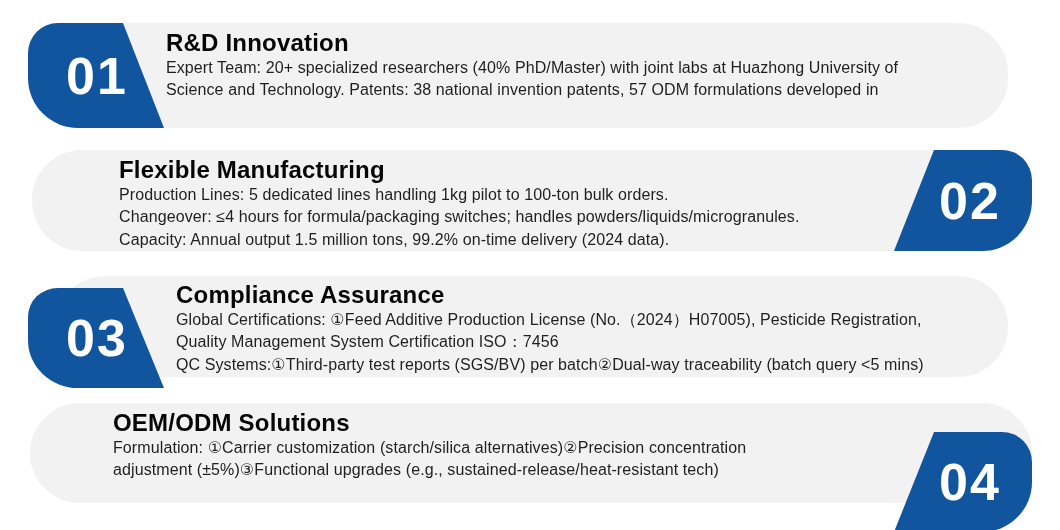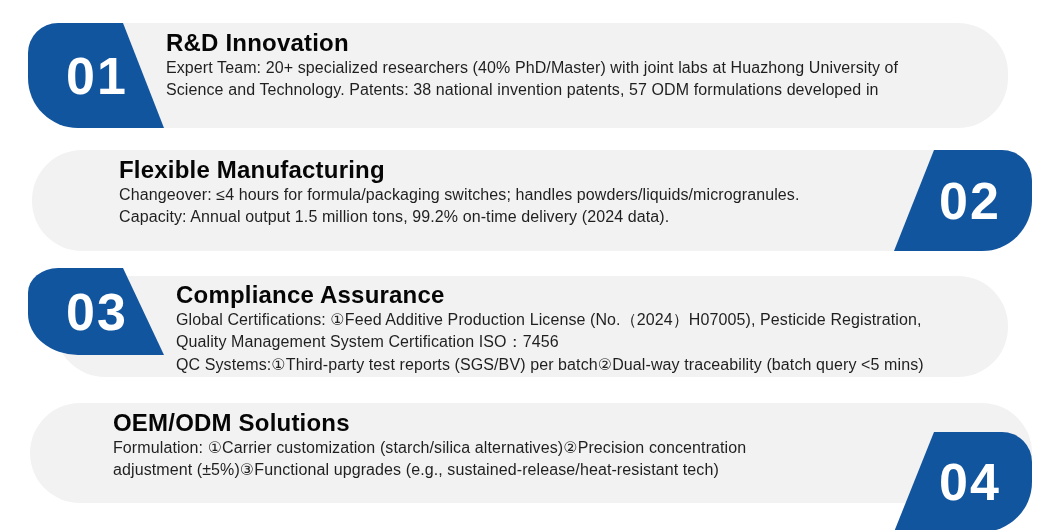"Production Lines: 5 dedicated lines" div.line { html: none -> <div>Production Lines: 5 dedicated lines handling 1kg pilot to 100-ton bulk orders.</div> }
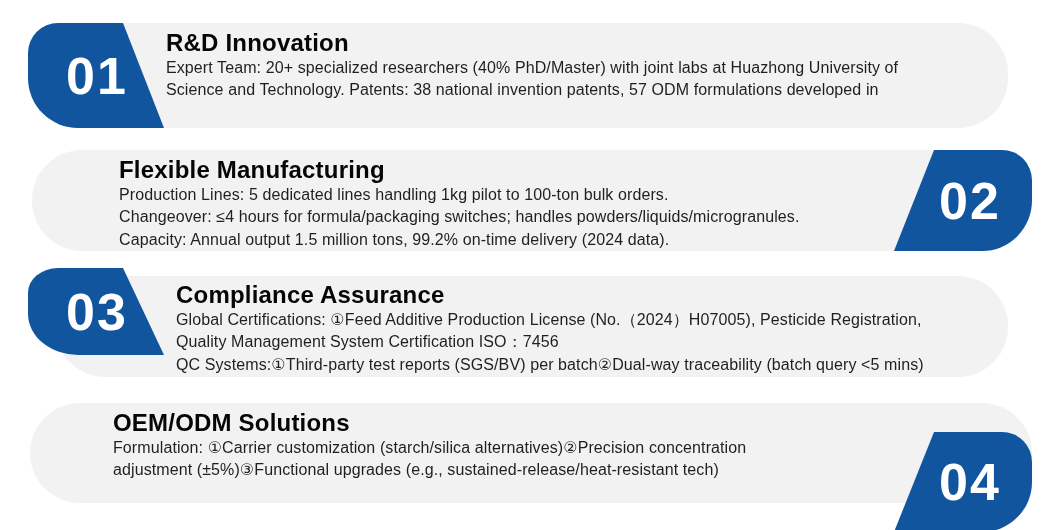"03" .badge-3 { height: 87px -> 100px; top: 268px -> 288px }
